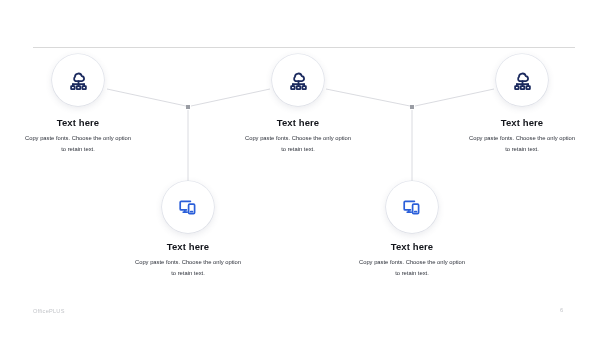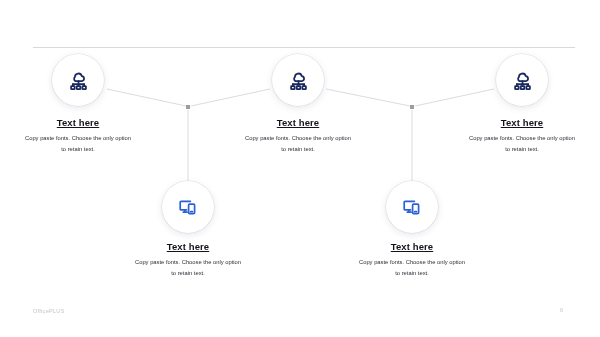"Text here" .label { text-decoration: underline -> none }
